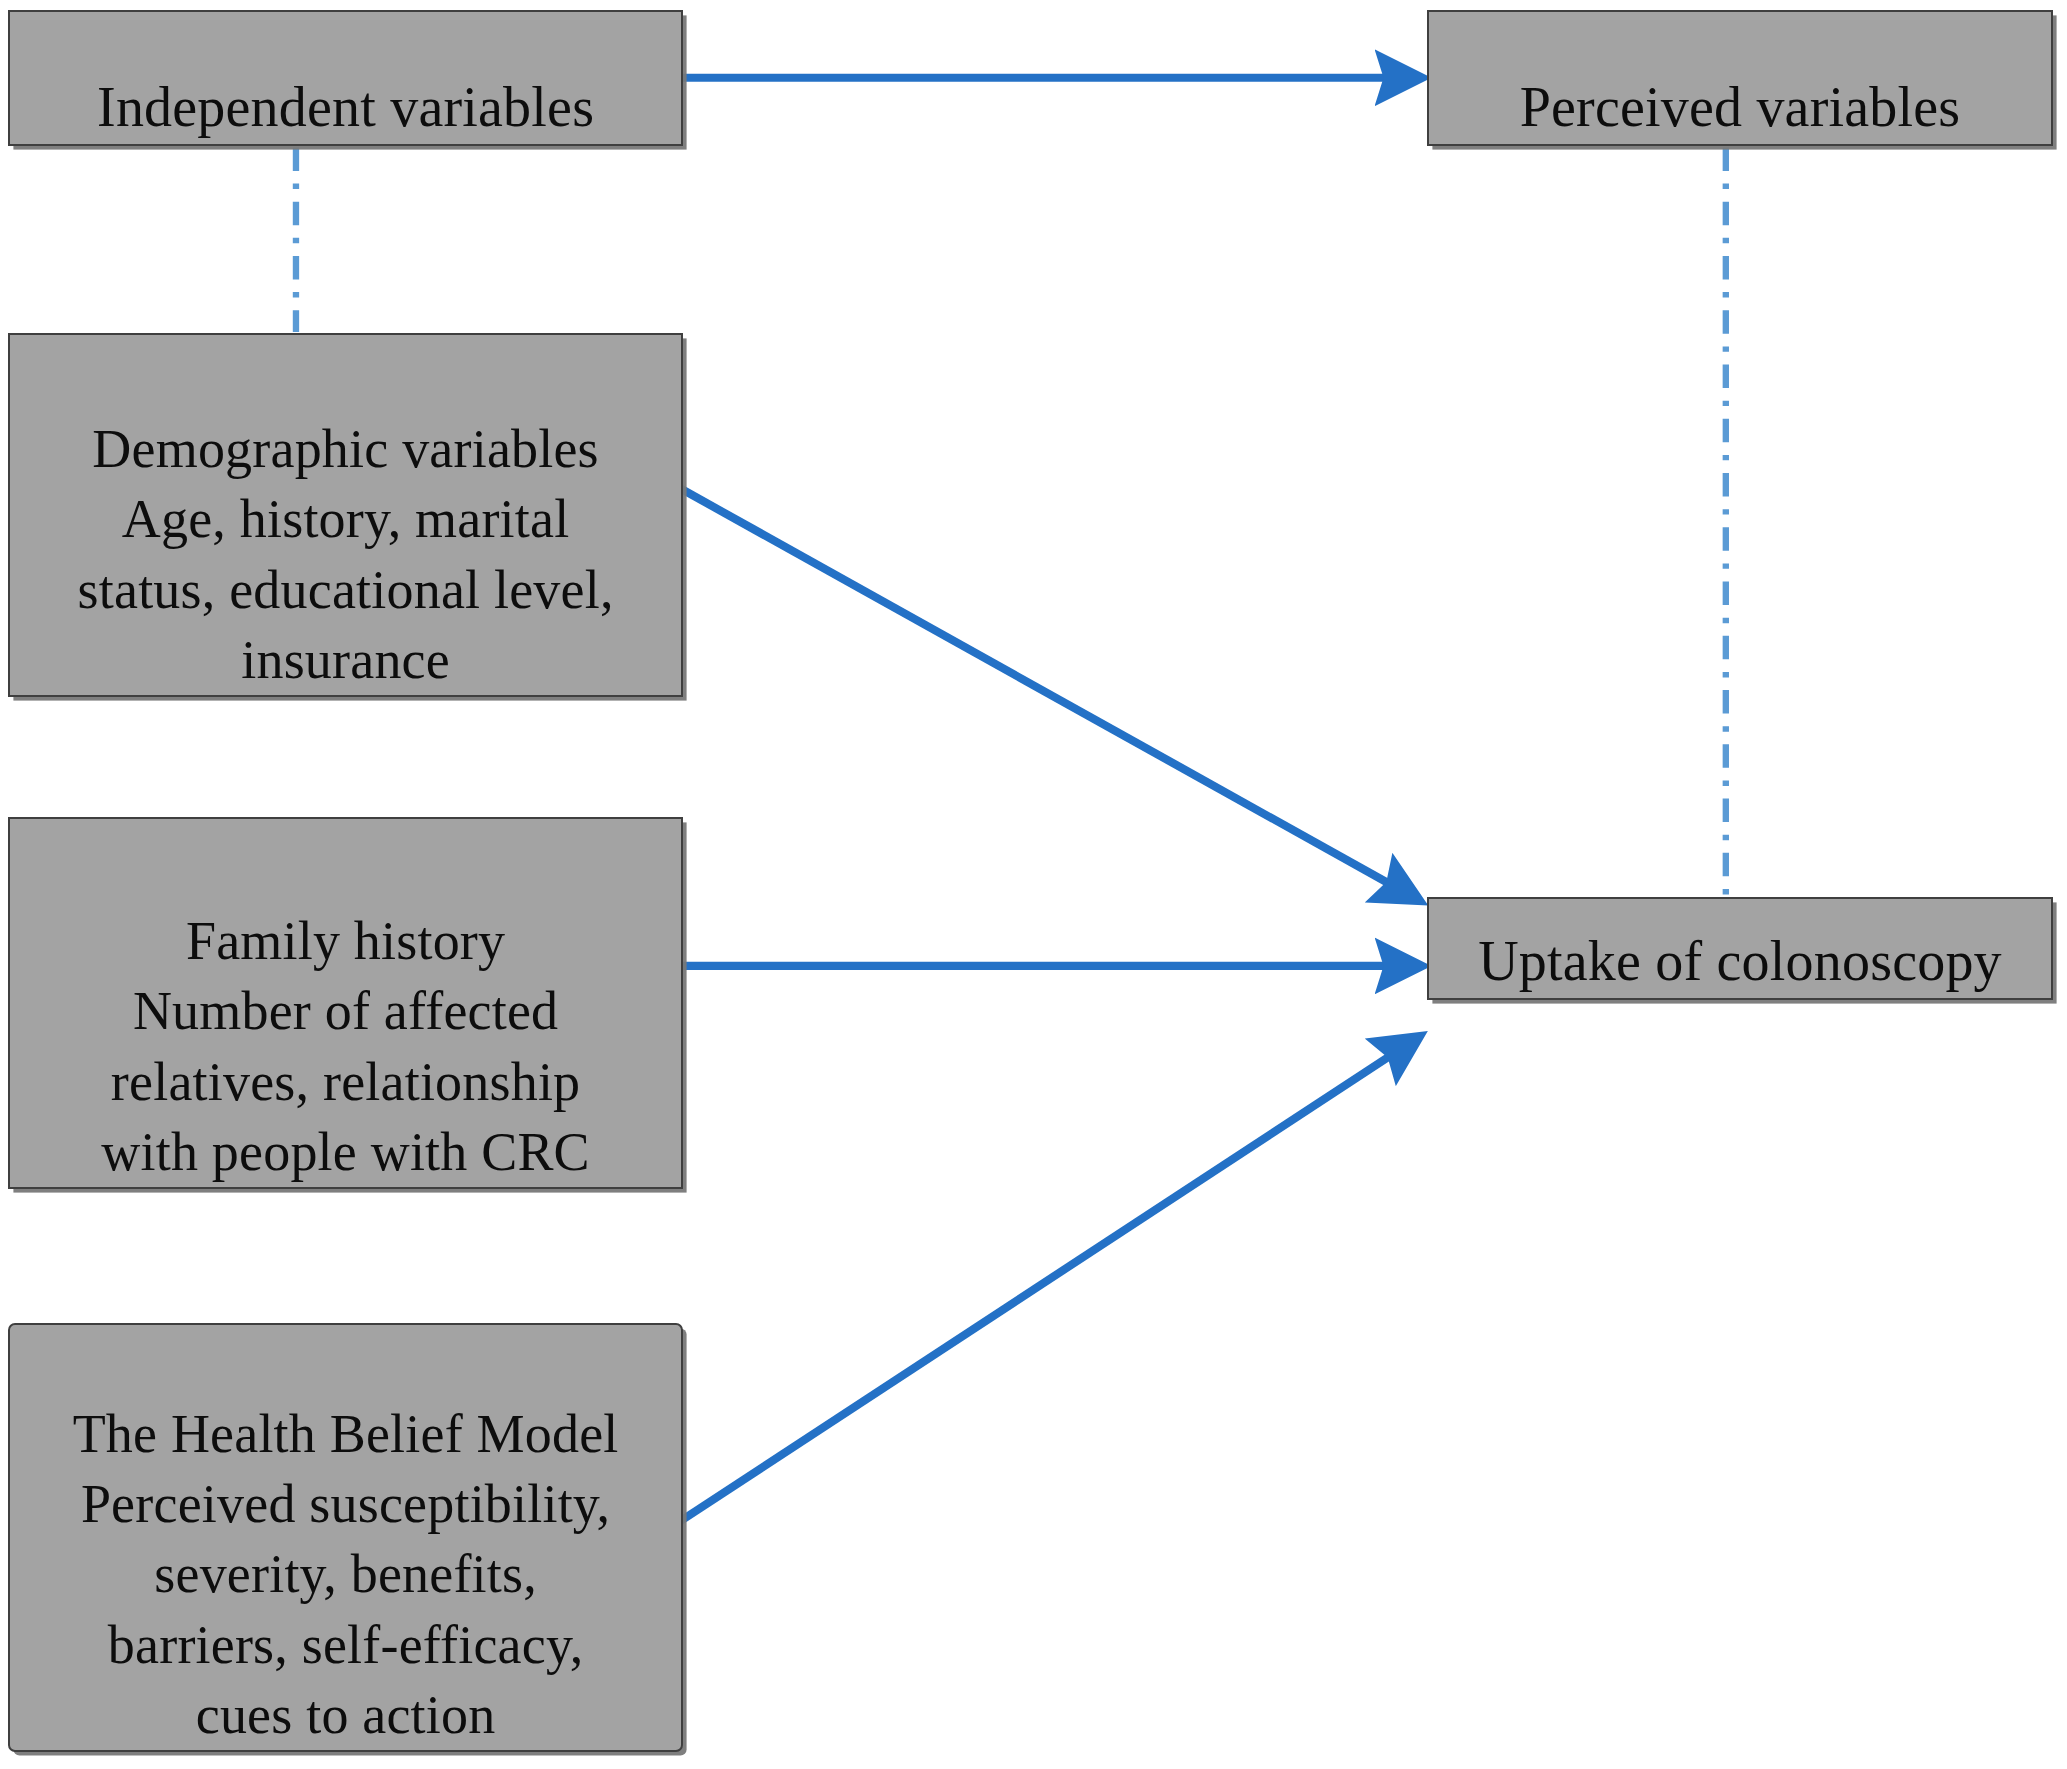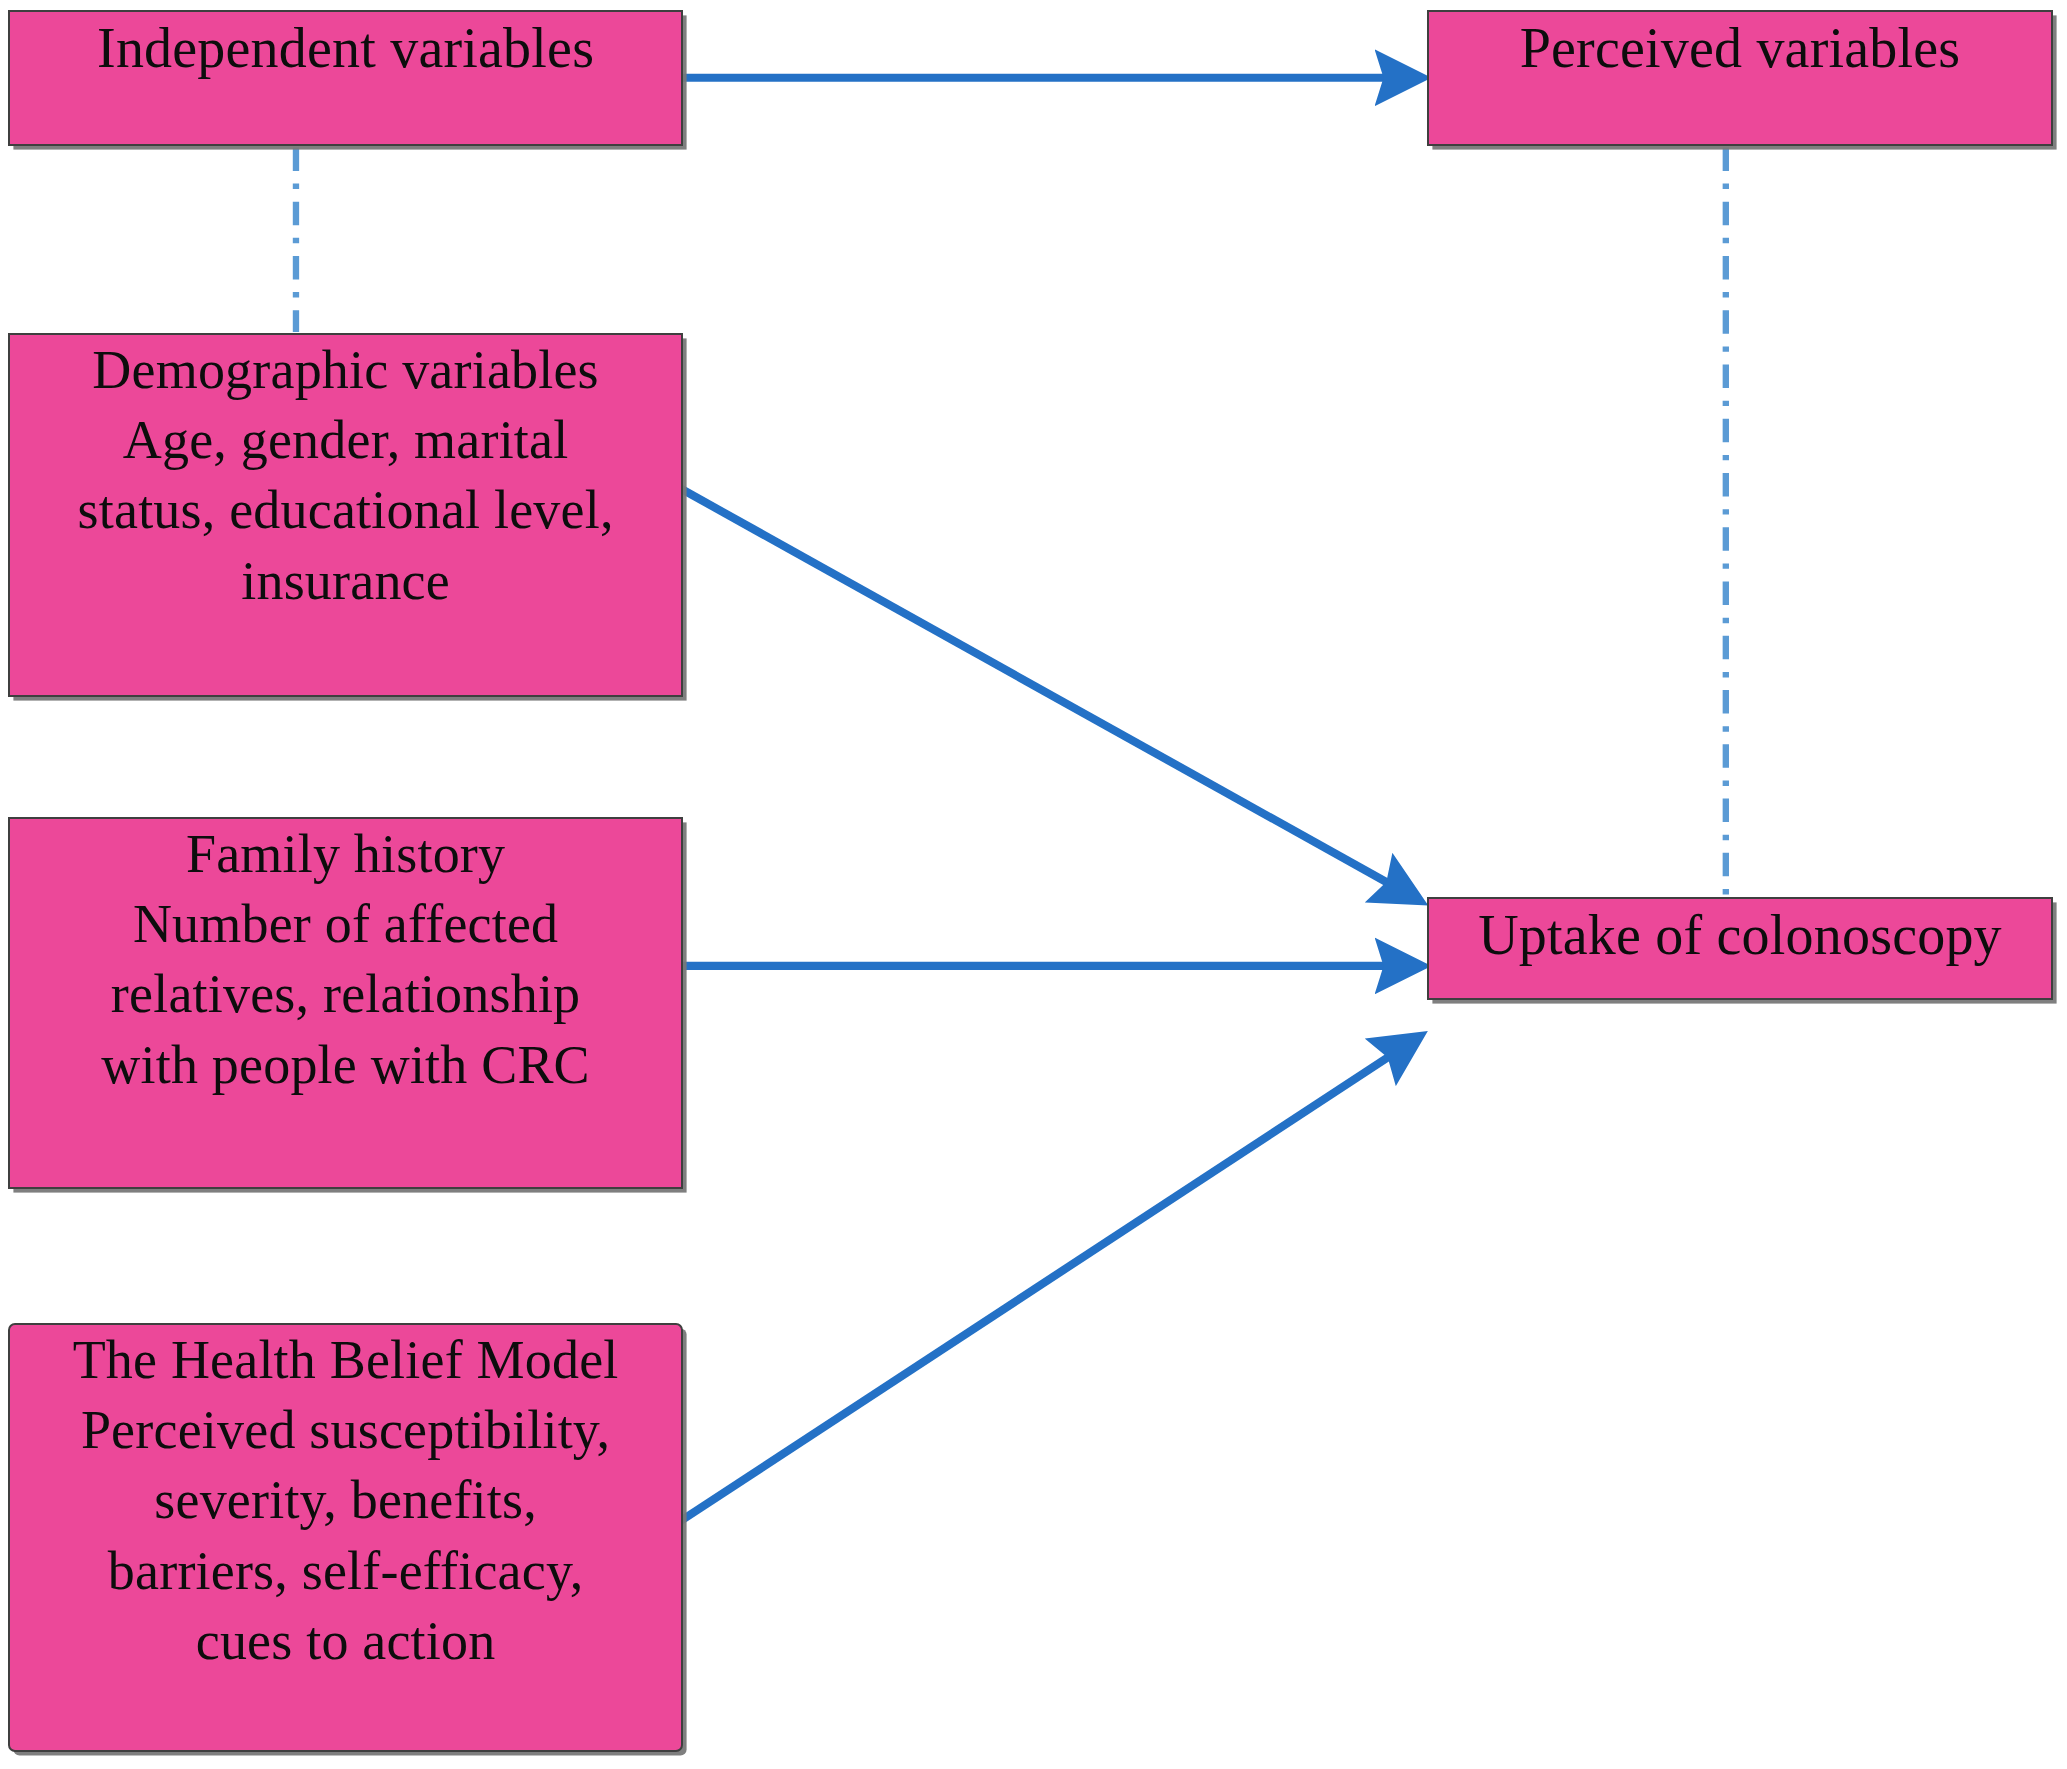"Independent variables" .node { align-items: flex-start -> flex-end; background: #ec4899 -> #a3a3a3 }
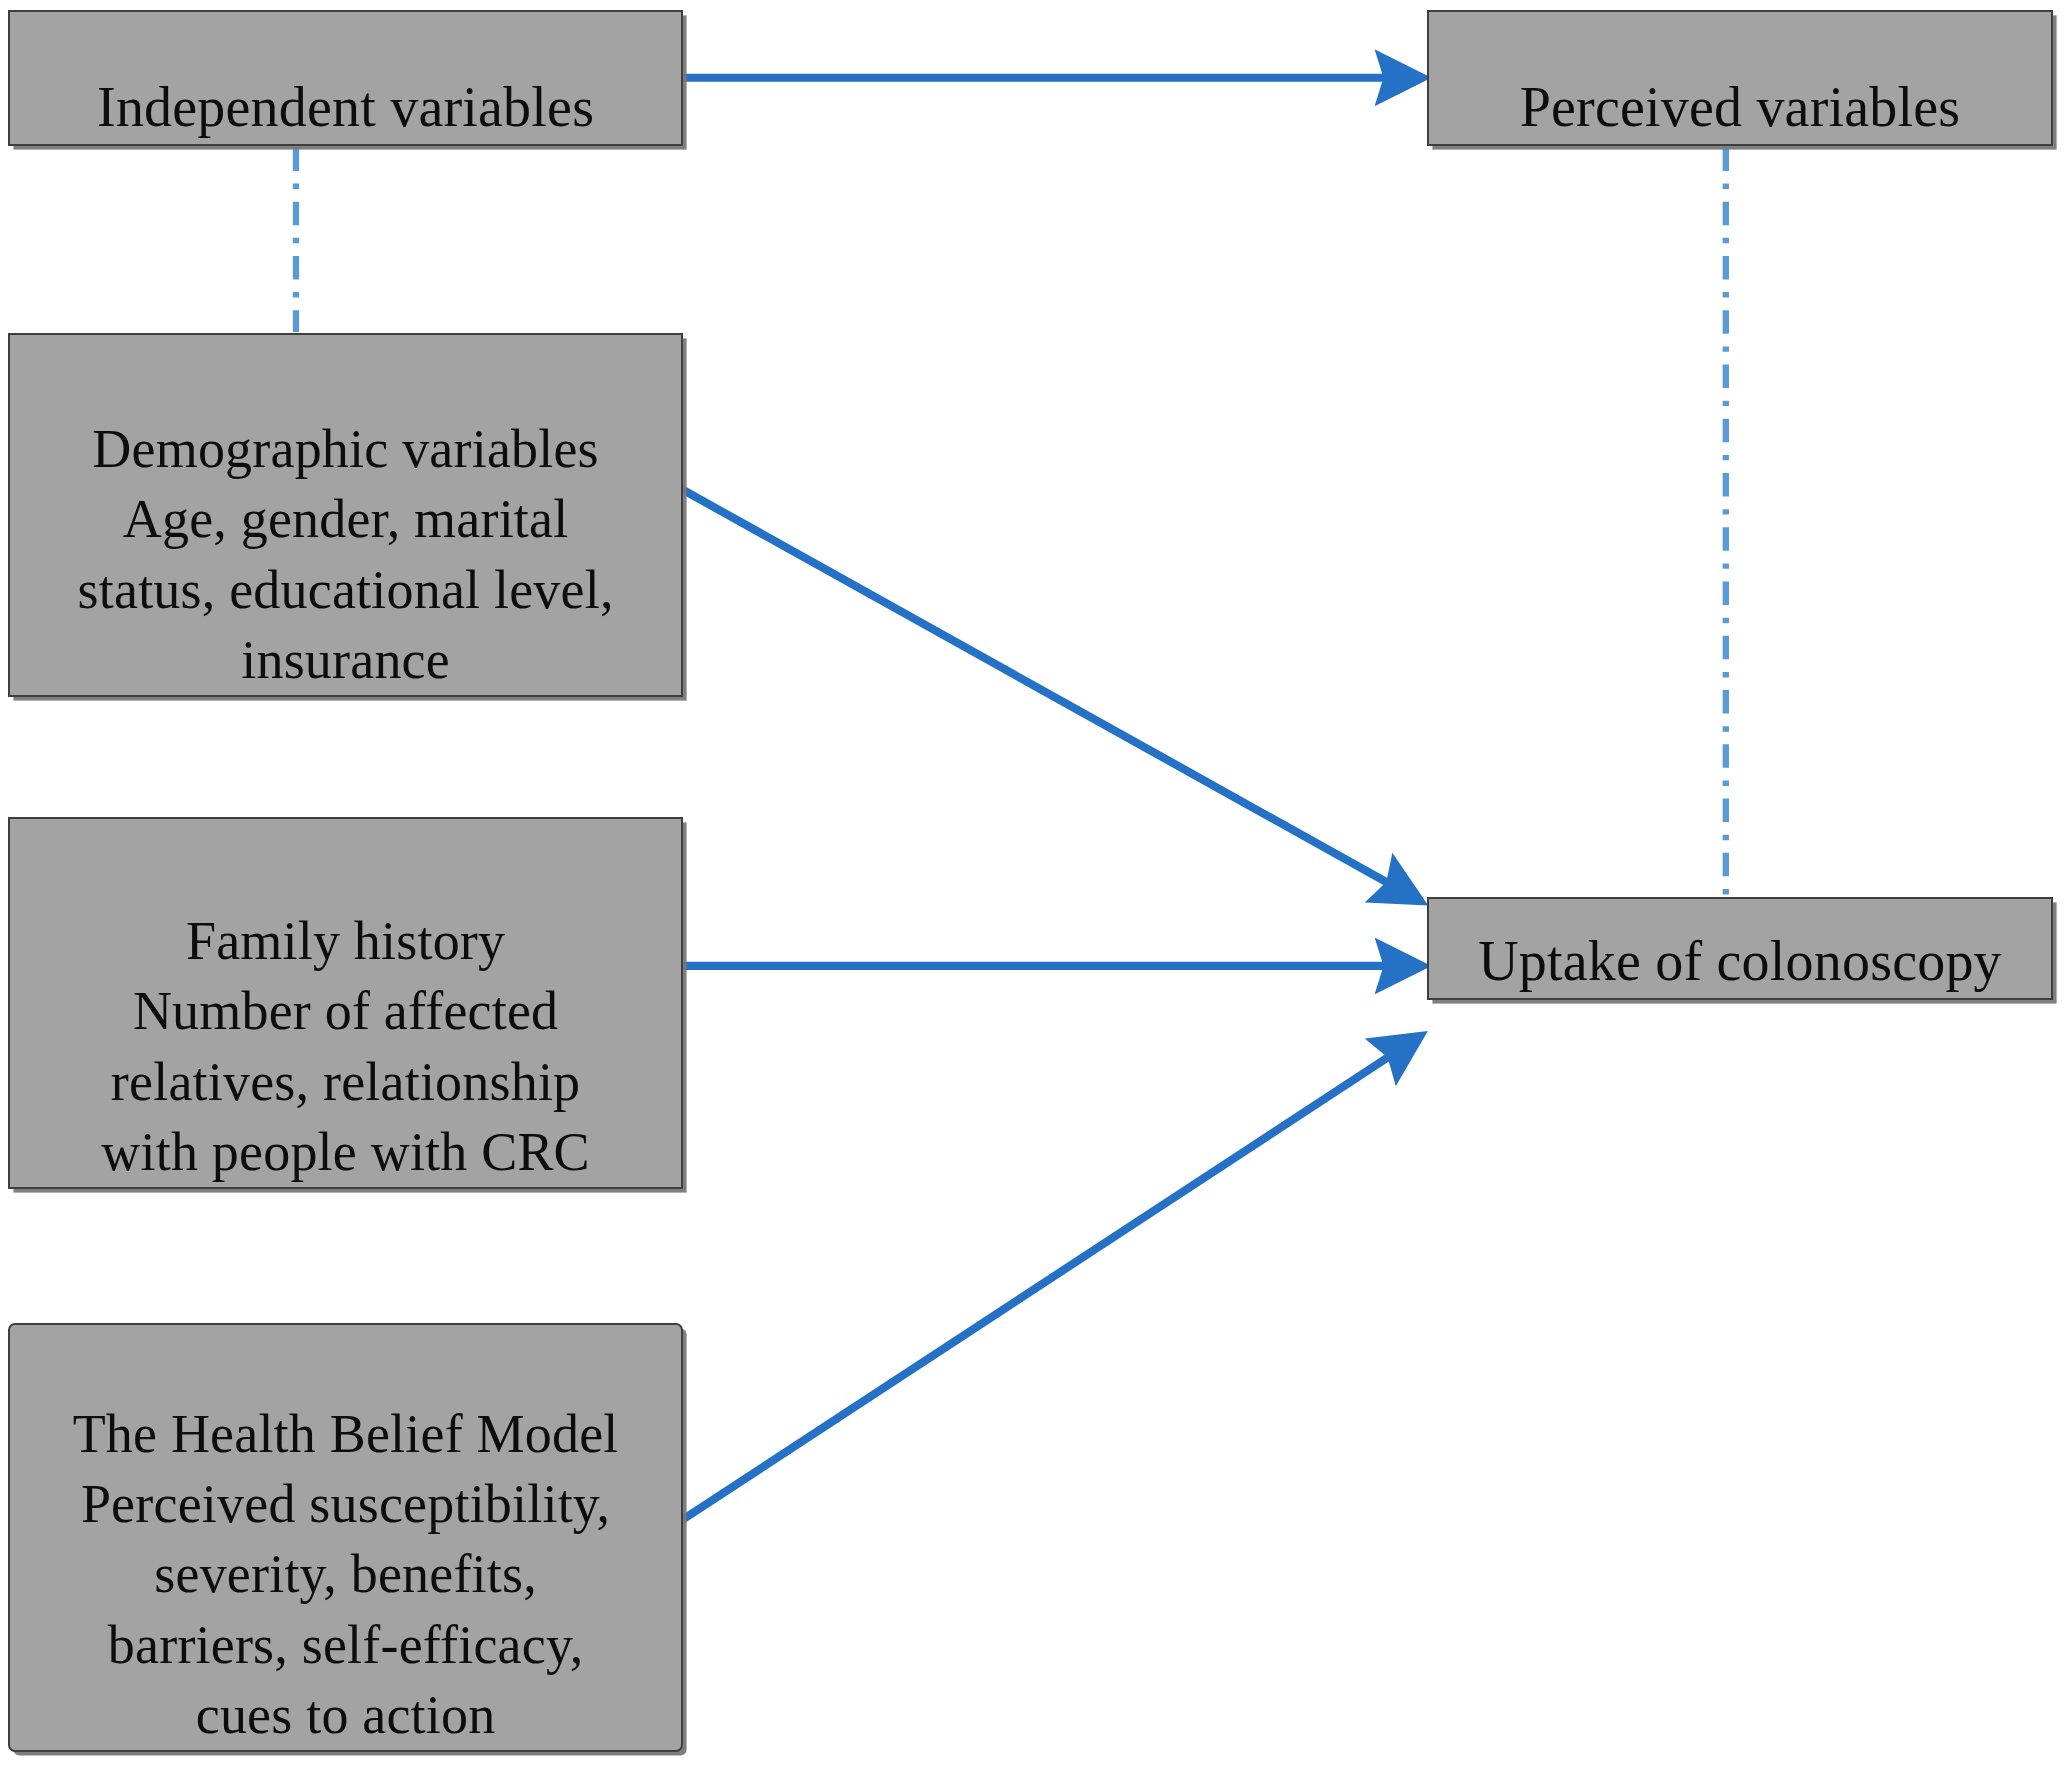"Demographic variables" span.node-text { text: gender -> history }
